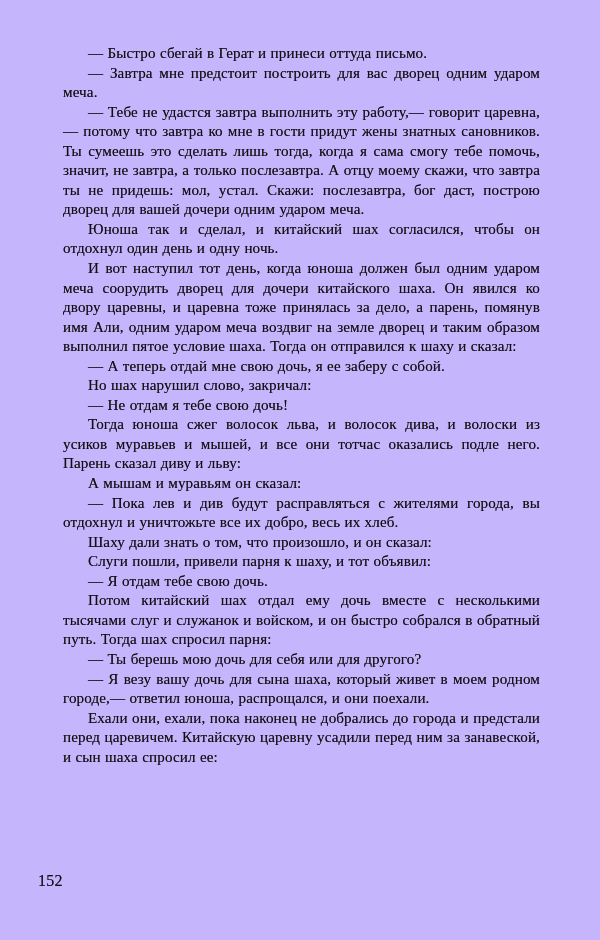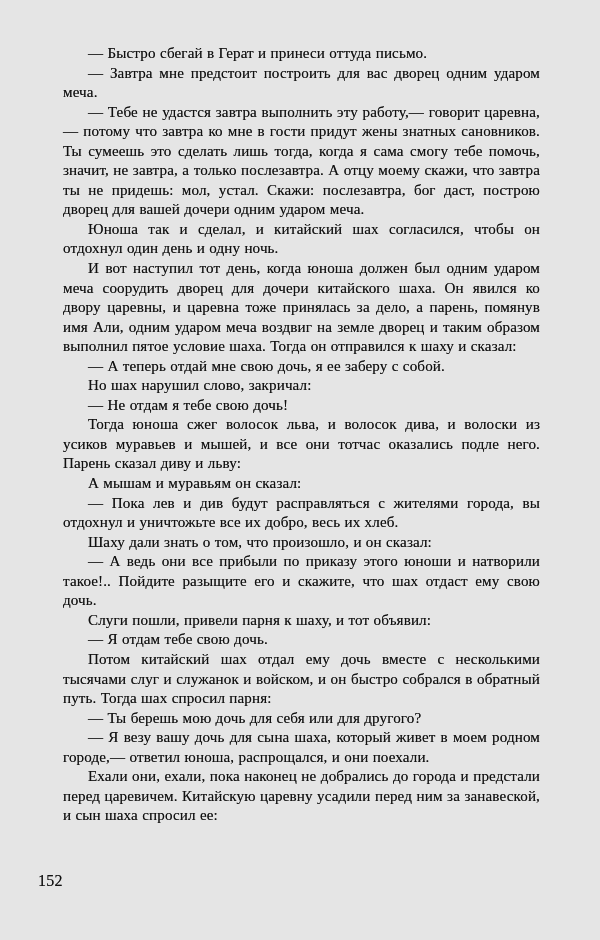"— Быстро сбегай в Герат" #page { background: #e5e5e5 -> #c4b5fd }
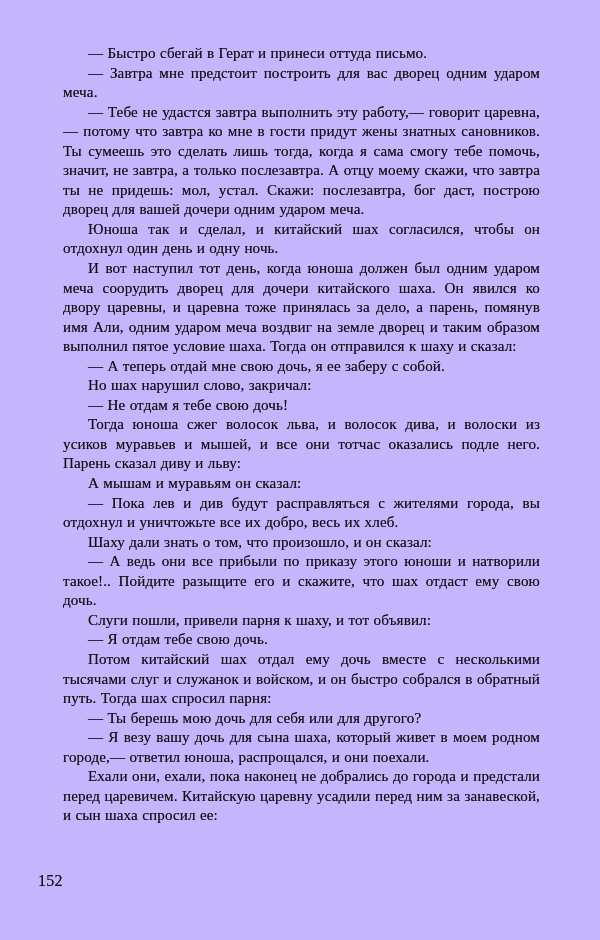"— А ведь они все" p.para { html: <p>— А ведь они все прибыли по приказу этого юноши и натворили такое!.. Пойдите разыщите его и скажите, что шах отдаст ему свою дочь.</p> -> none }
